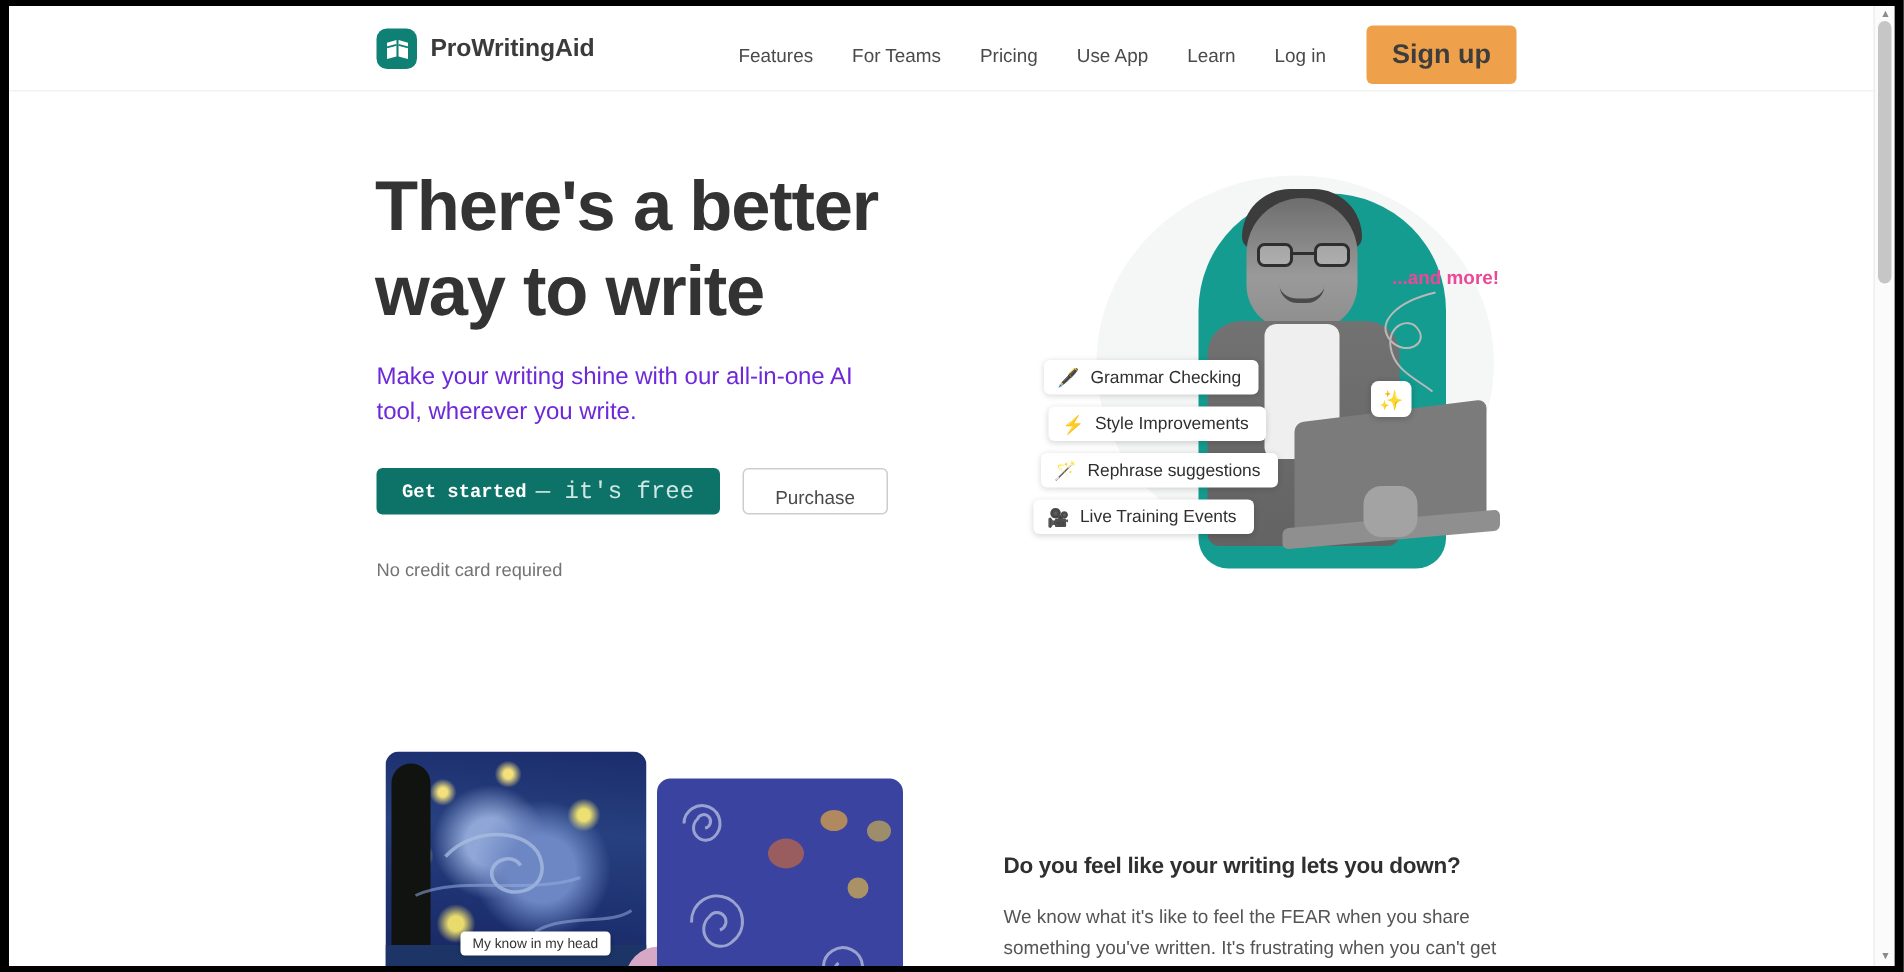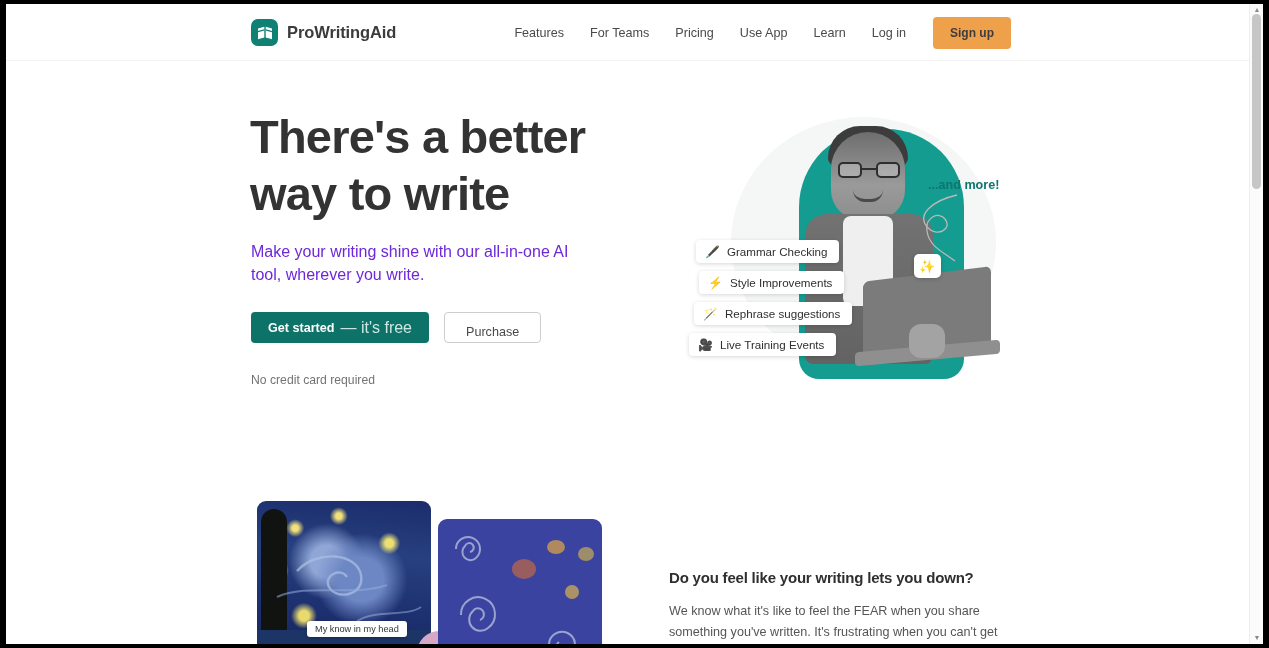"Sign up" #signup-btn { font-size: 12px -> 18px }
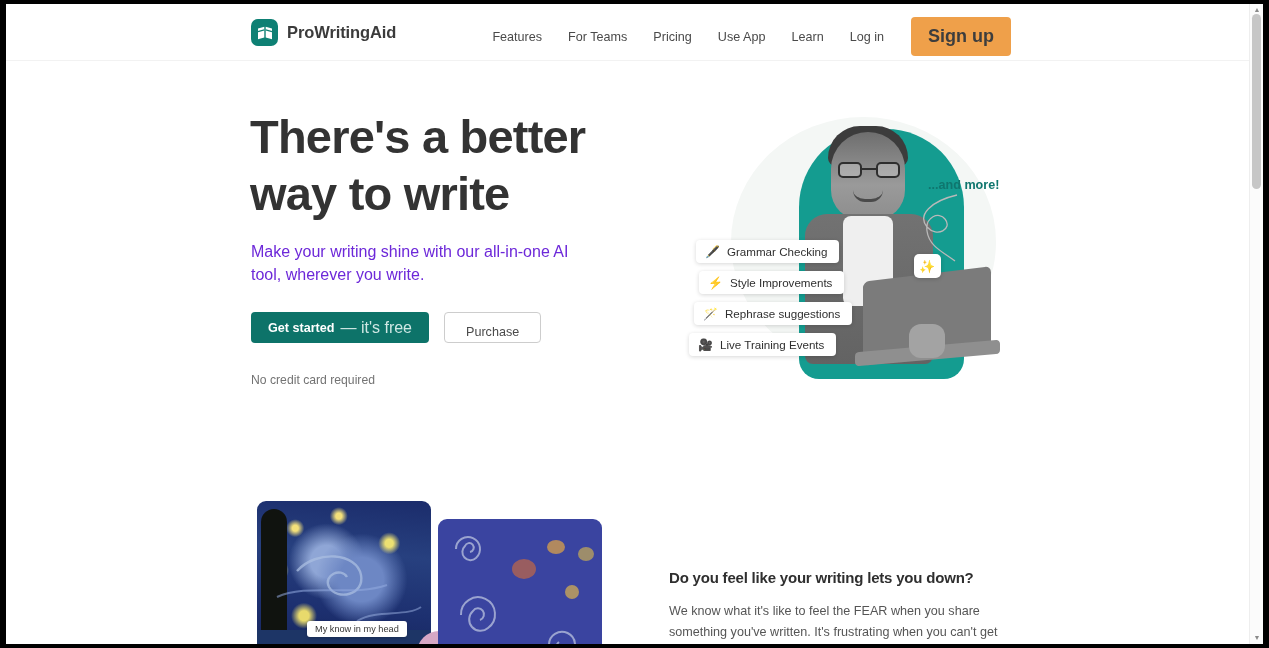"...and more!" #and-more { color: #0f766e -> #ec4899 }
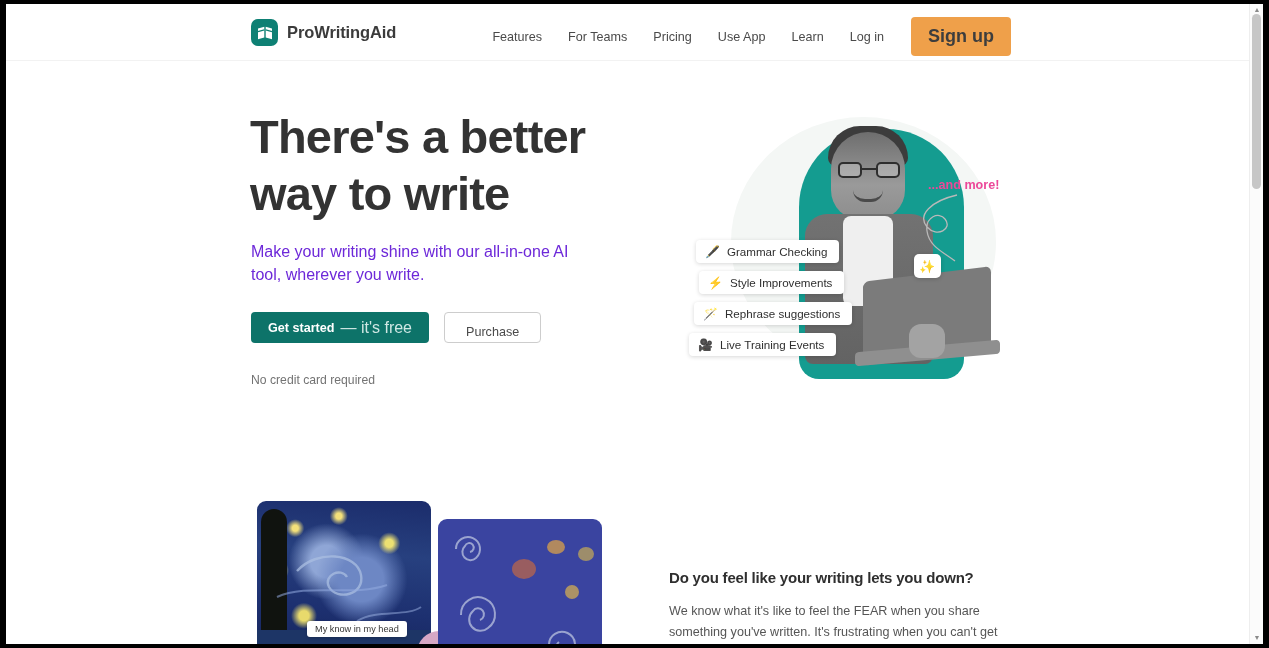"Get started" #get-started { font-family: Liberation Sans, sans-serif -> Liberation Mono, monospace }
